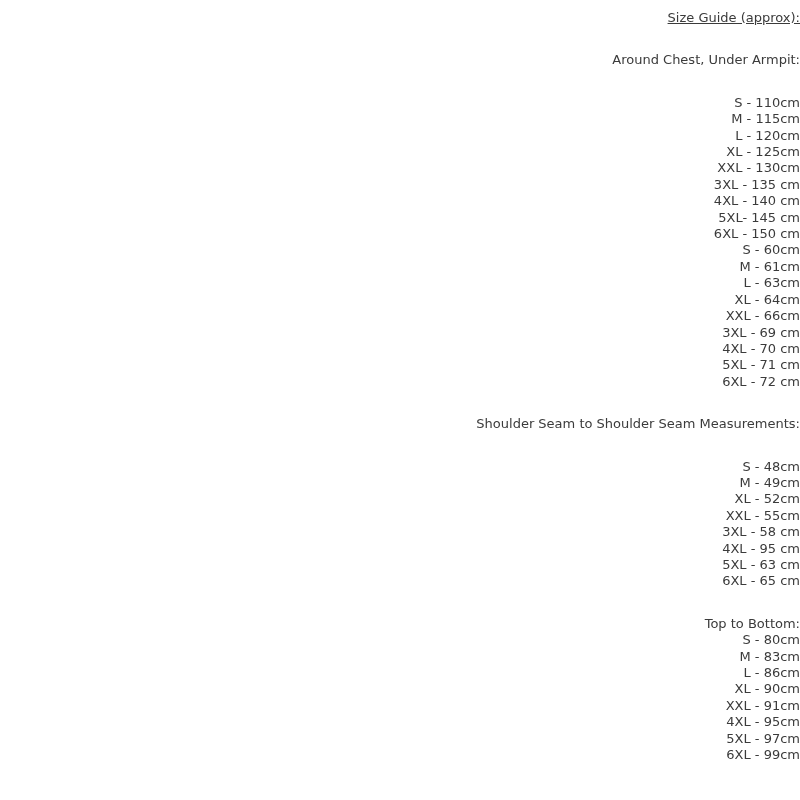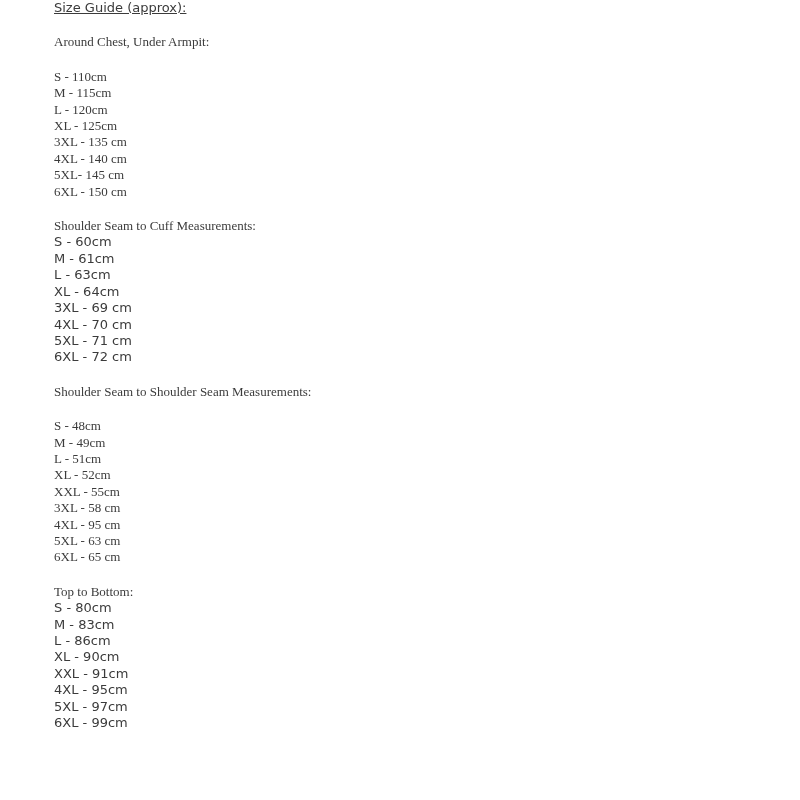"Size Guide (approx):" .content { padding-top: none -> 10px; text-align: left -> right }
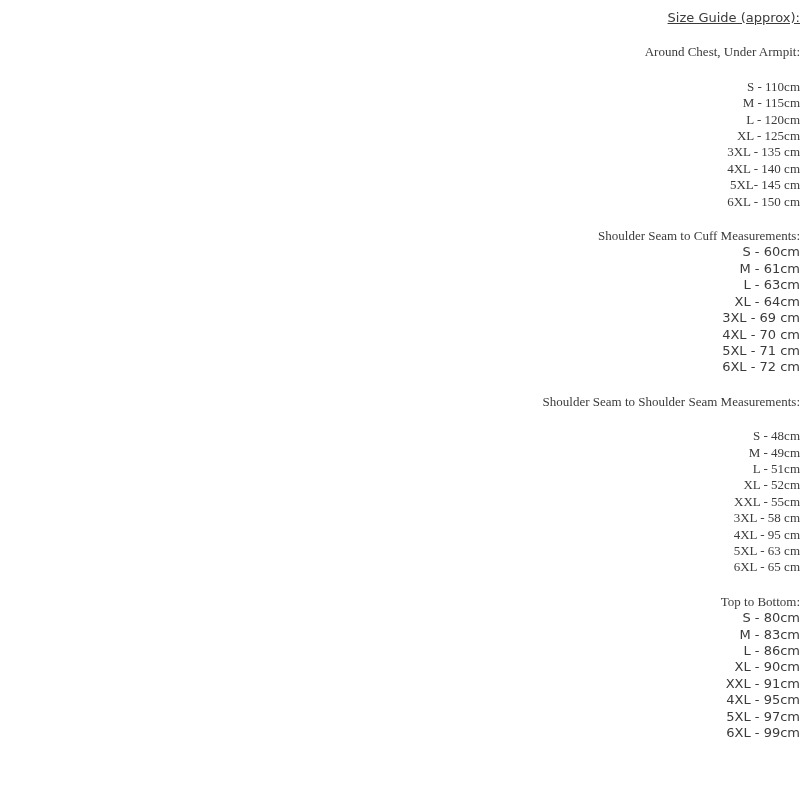"Around Chest, Under Armpit:" .mt { font-family: Liberation Serif, serif -> none; margin-top: 18px -> 26px }
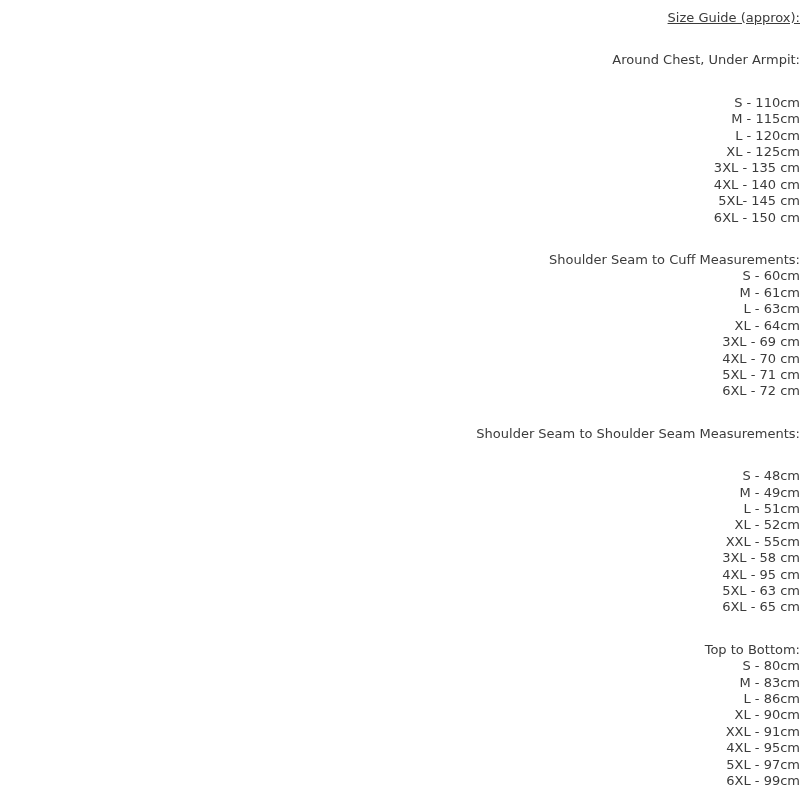"XXL - 130cm" div { html: none -> <div>XXL - 130cm</div> }
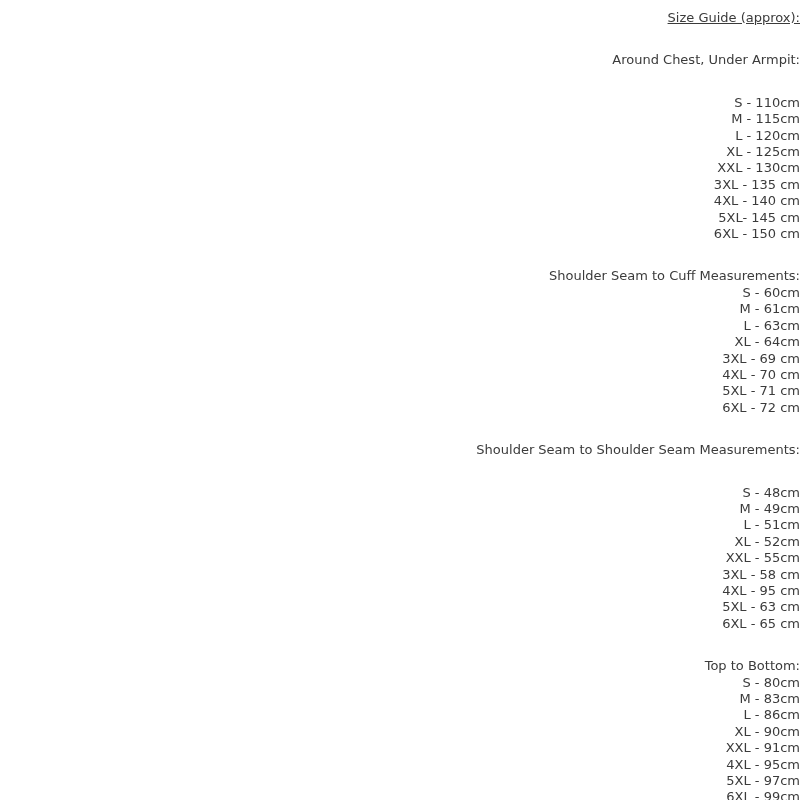"Shoulder Seam to Cuff Measurements:" p.mt { html: <p>Shoulder Seam to Cuff Measurements:</p> -> none }
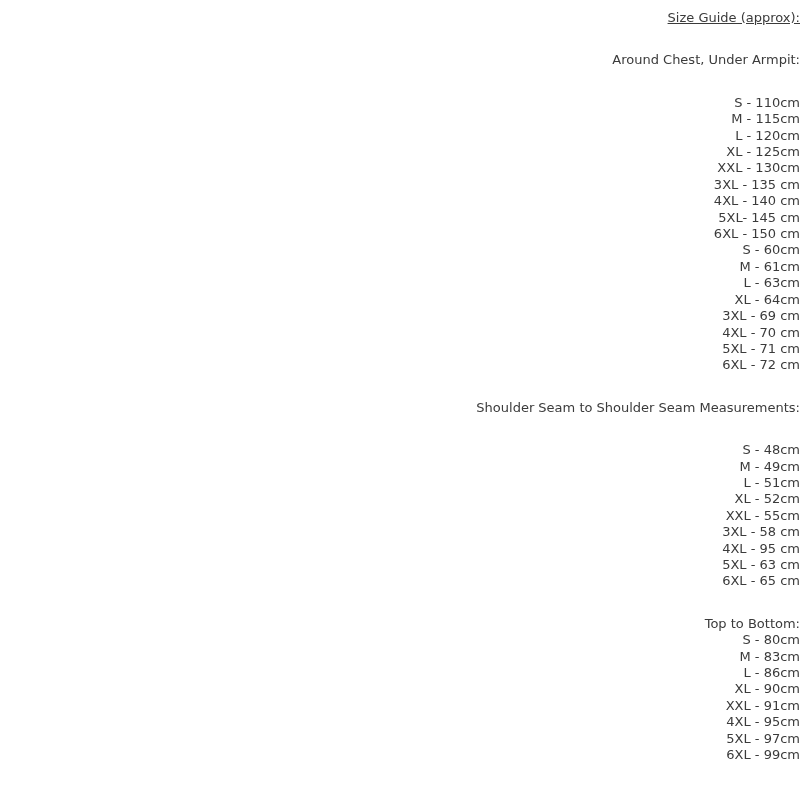"XXL - 66cm" div { html: none -> <div>XXL - 66cm</div> }
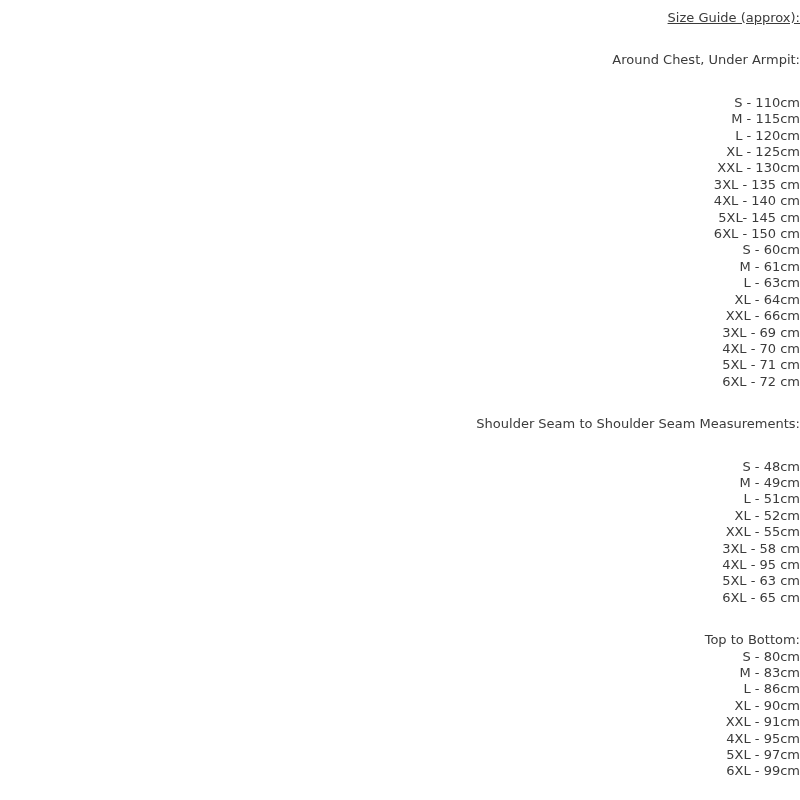"L - 51cm" div { html: <div>L - 51cm</div> -> none }
